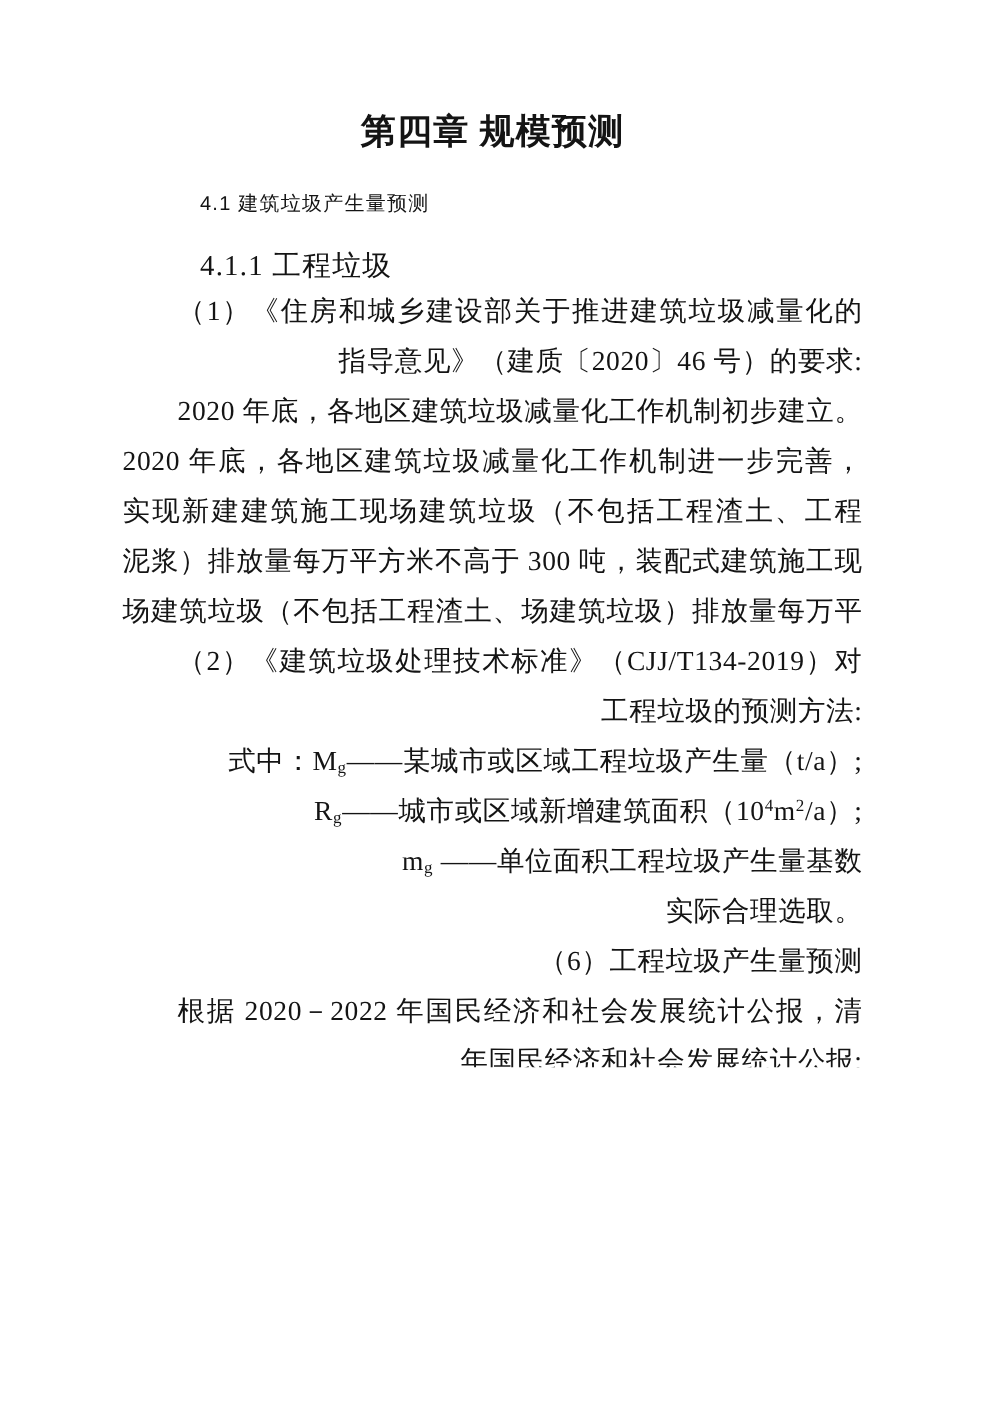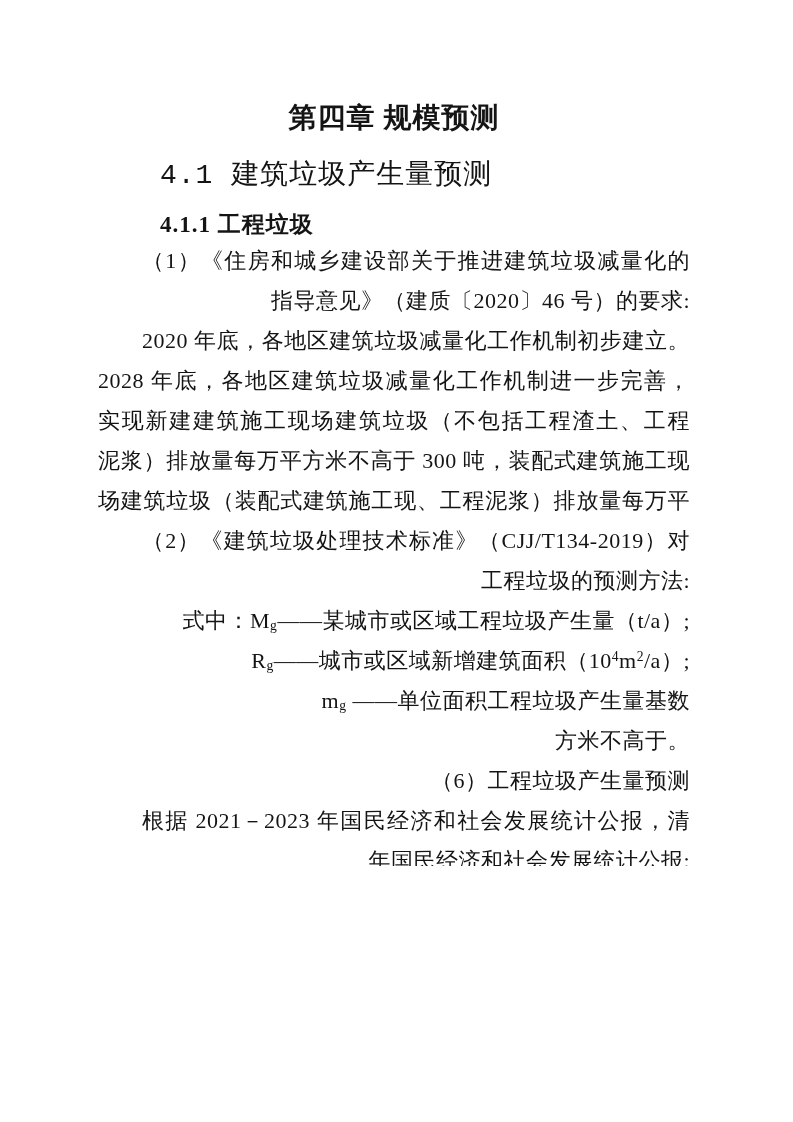"第四章 规模预测" .page { margin: 12px auto -> 0 auto }
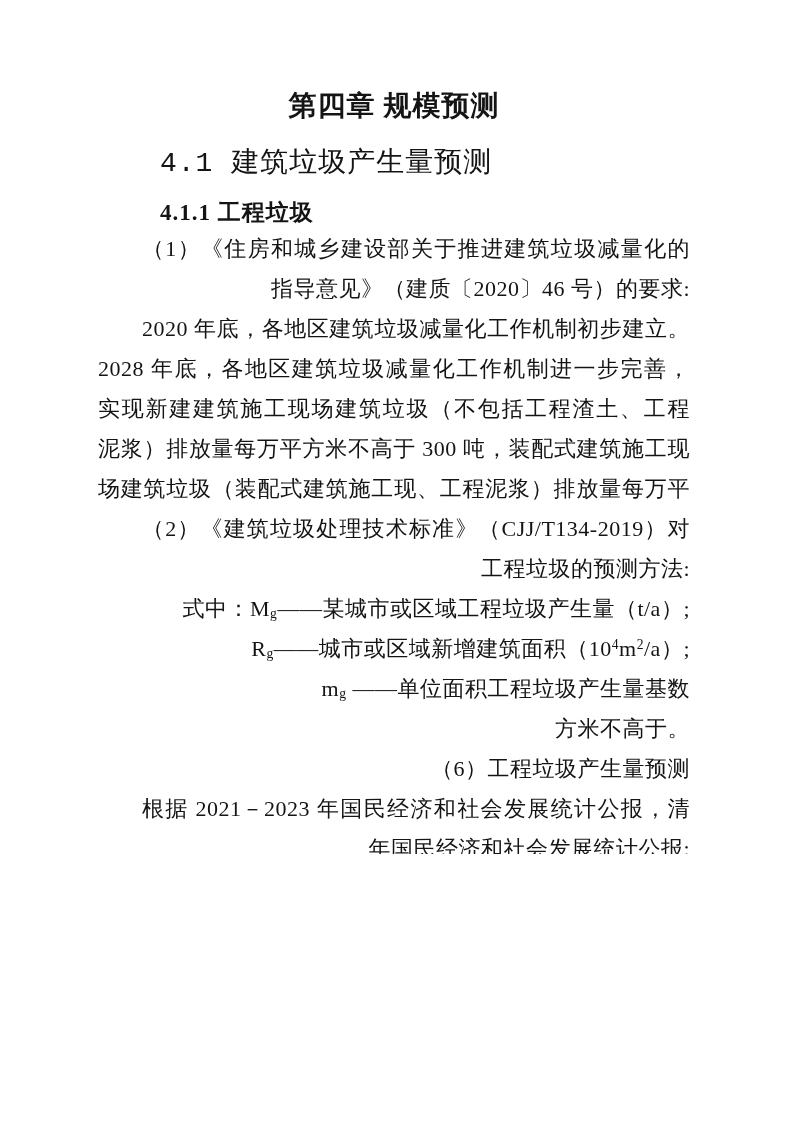"4.1 建筑垃圾产生量预测" .section-heading { font-family: Liberation Mono, monospace -> Liberation Sans, sans-serif; font-size: 28px -> 16px }
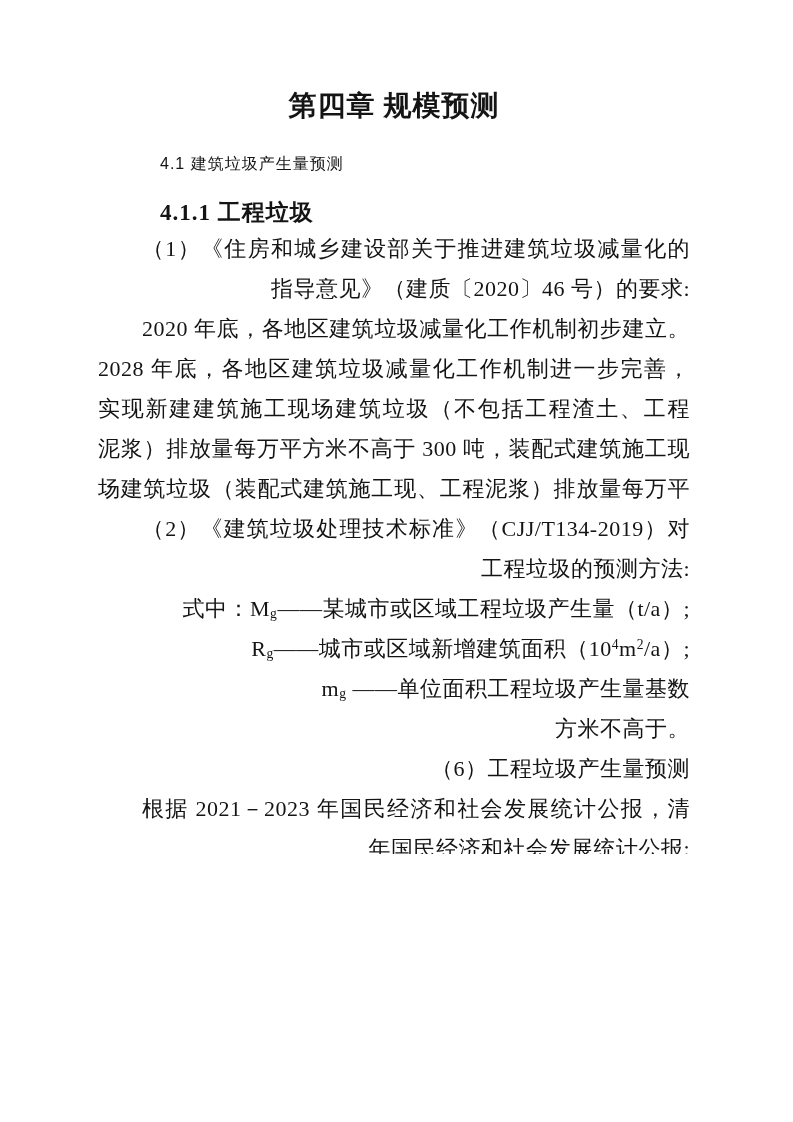"4.1.1 工程垃圾" .subsection-heading { font-weight: bold -> normal }
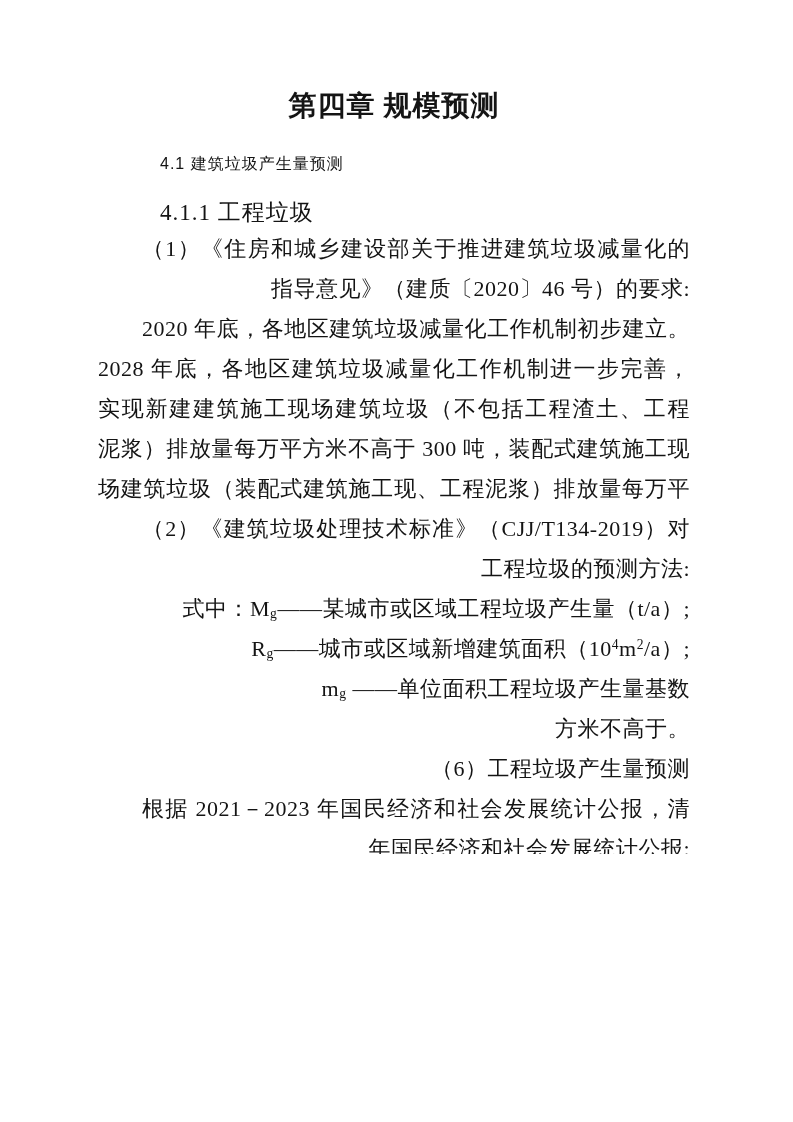"2028 年底，各地区建筑垃圾减量化工作机制进一步完善，" div.line { text: 2028 -> 2020 }
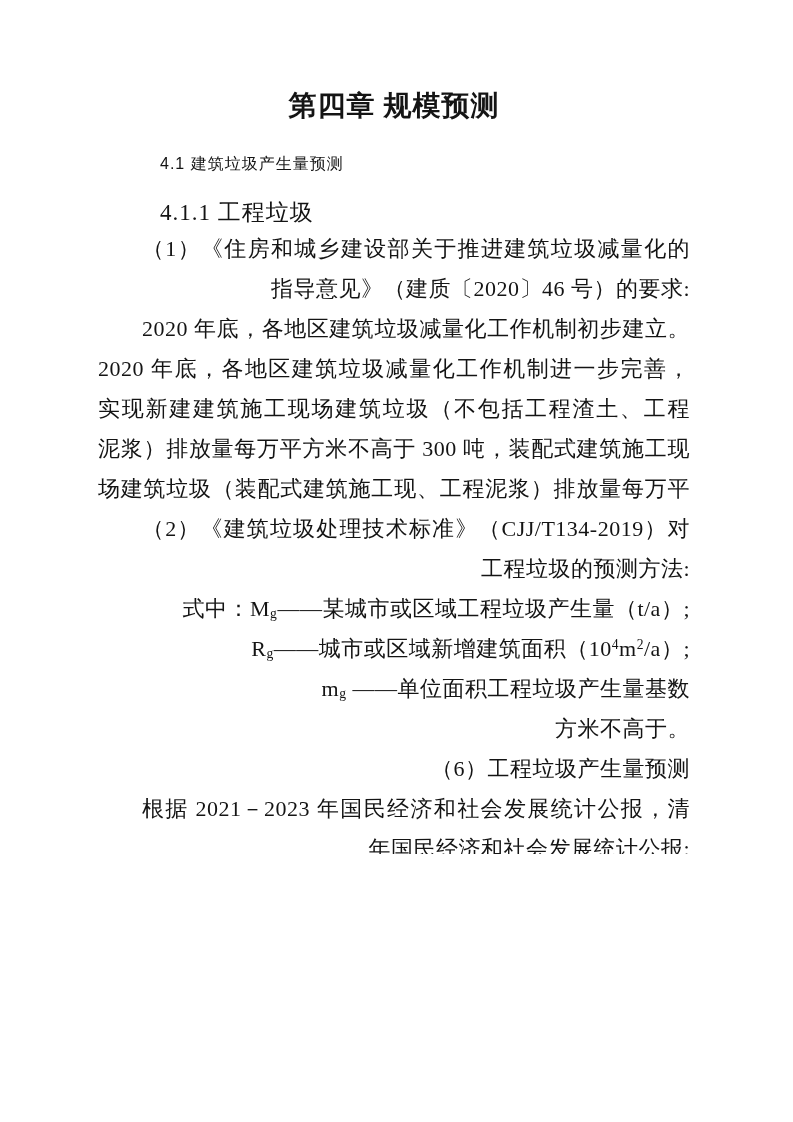"场建筑垃圾（装配式建筑施工现、工程泥浆）排放量每万平" div.line { text: 装配式建筑施工现、工程泥浆 -> 不包括工程渣土、场建筑垃圾 }
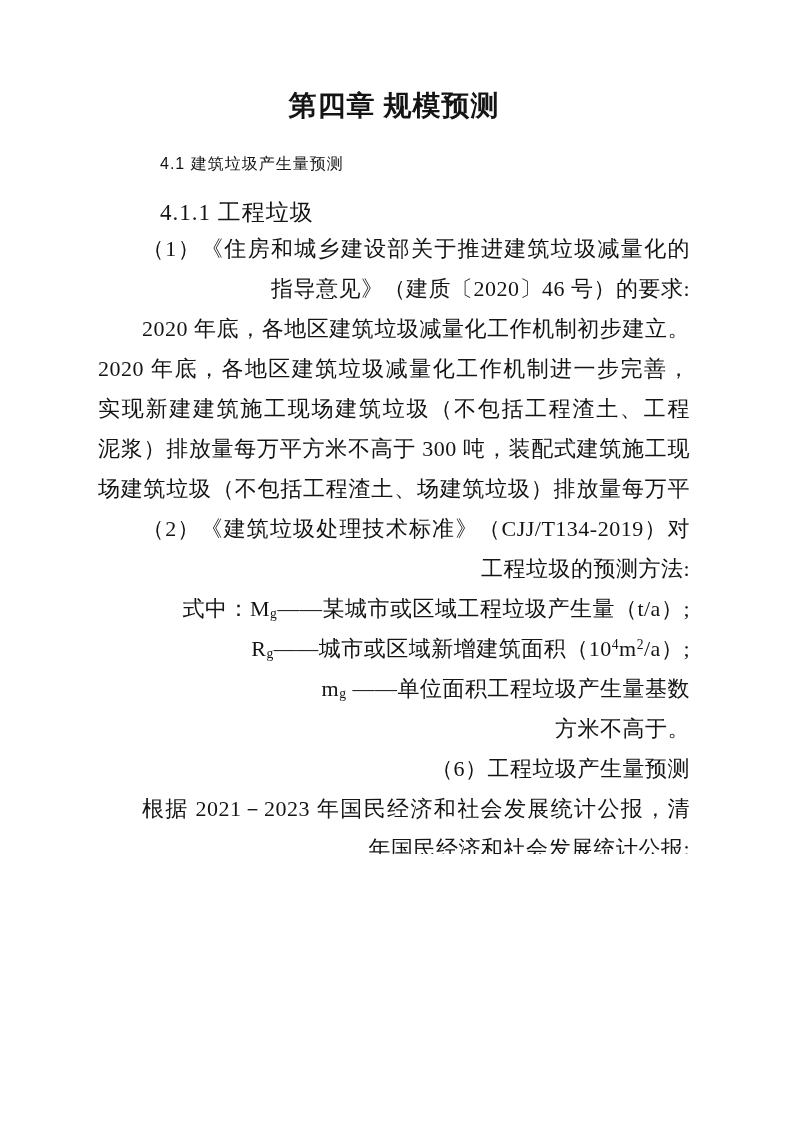"方米不高于。" div.line { text: 方米不高于 -> 实际合理选取 }
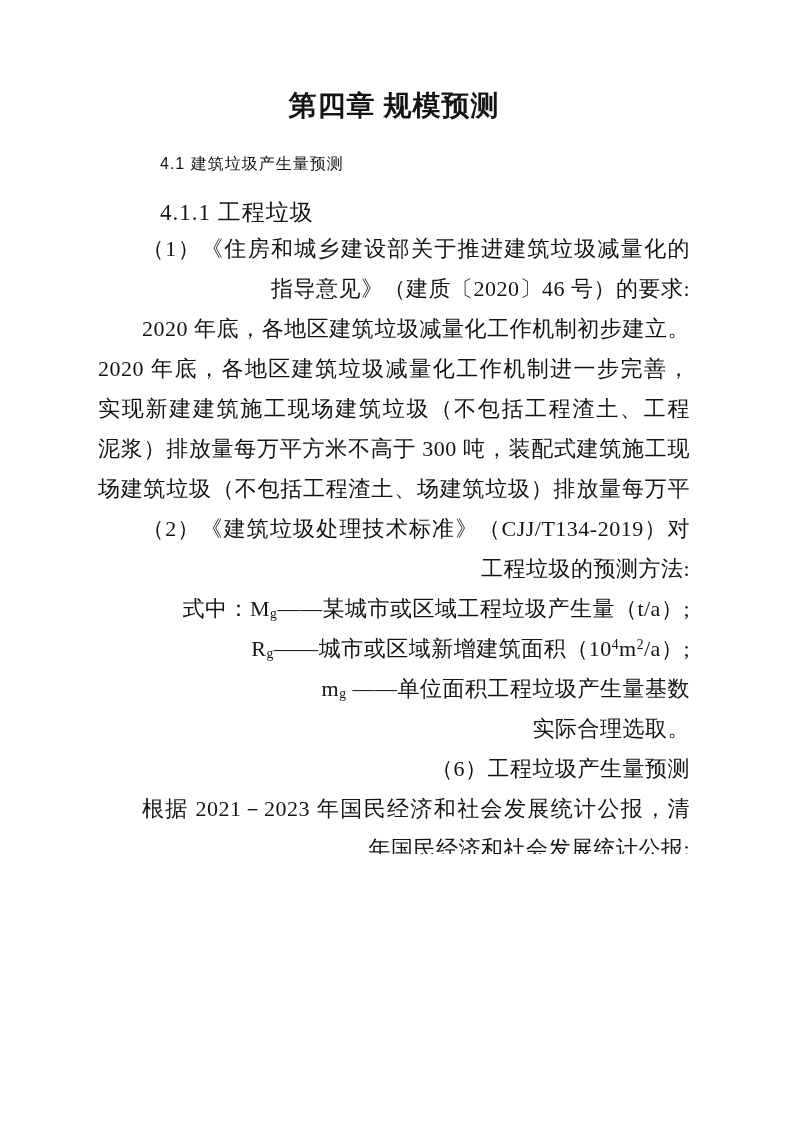"根据 2021－2023 年国民经济和社会发展统计公报，清" div.line { text: 2021－2023 -> 2020－2022 }
